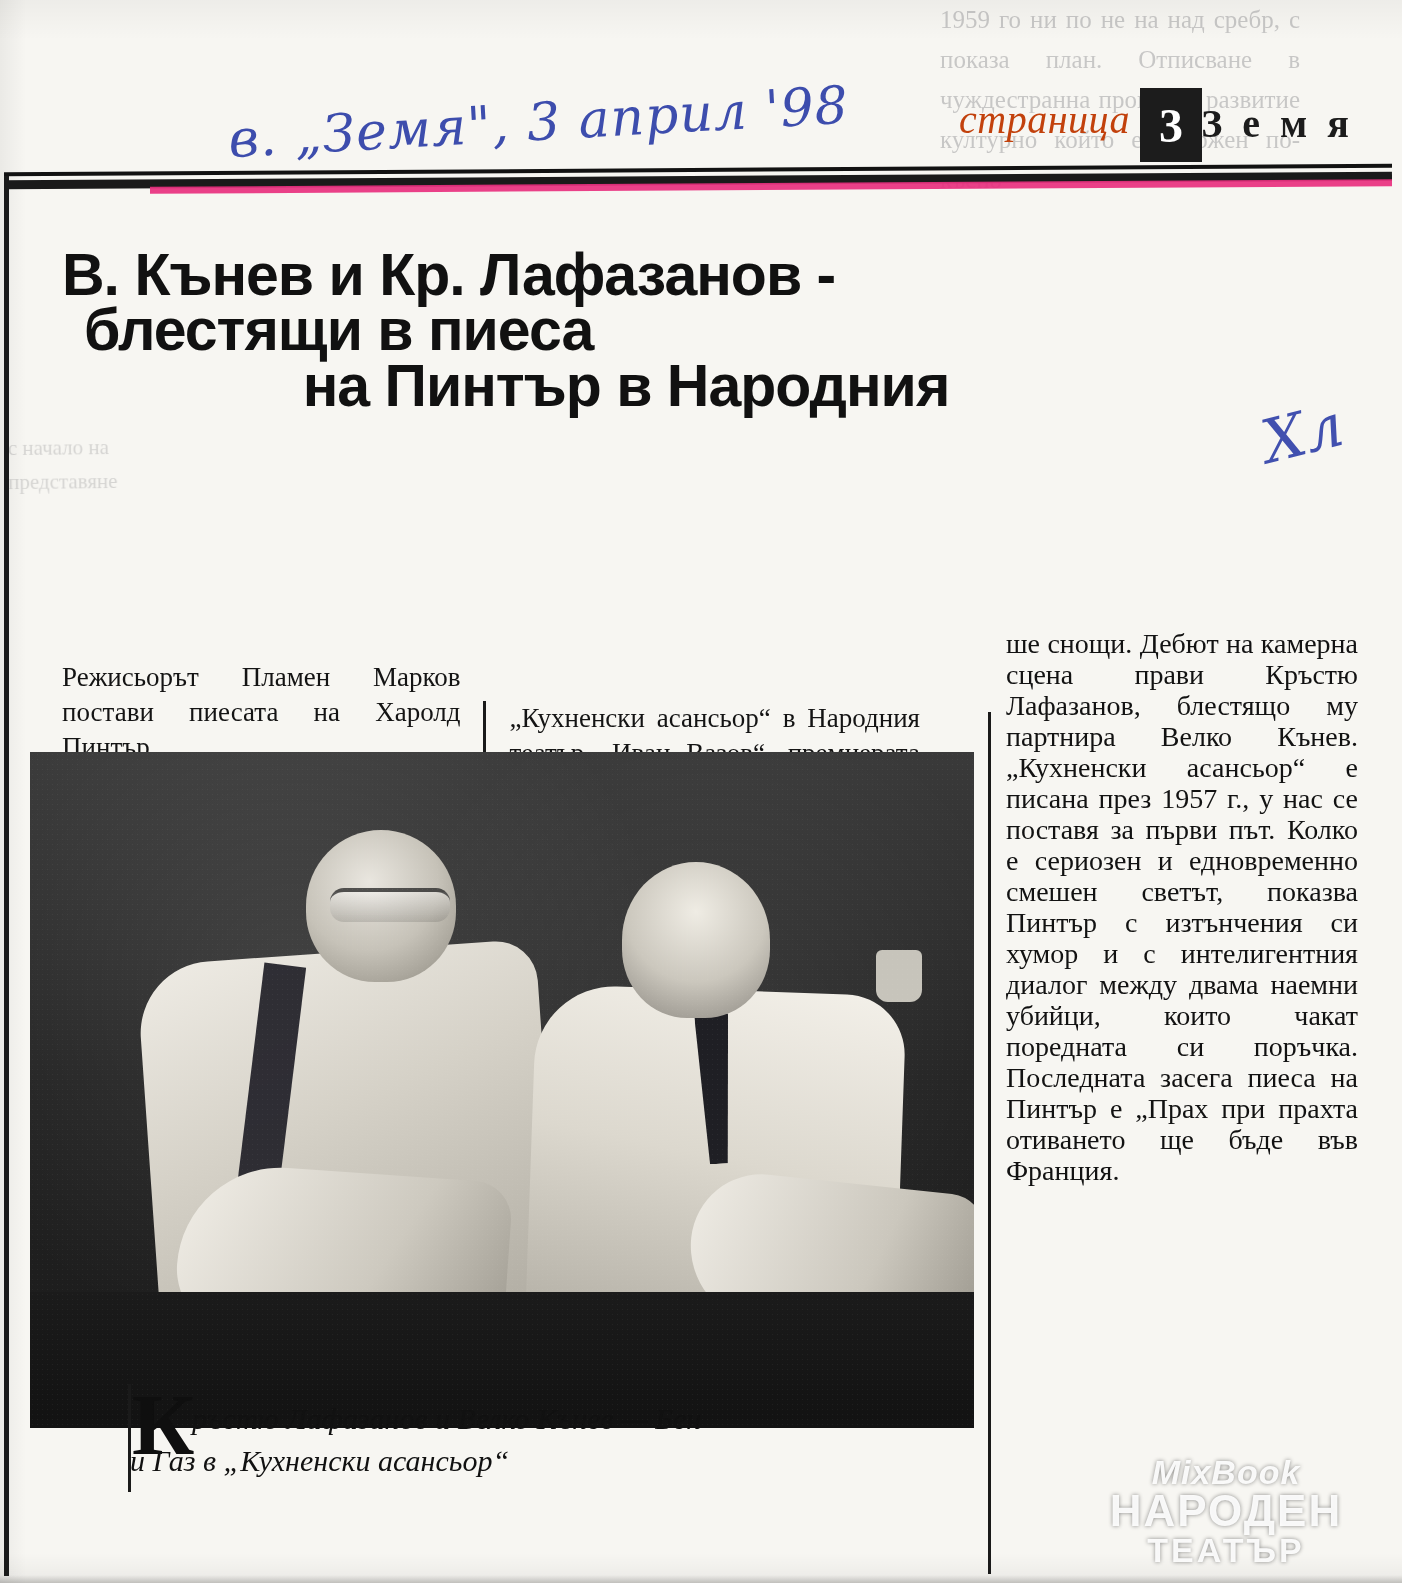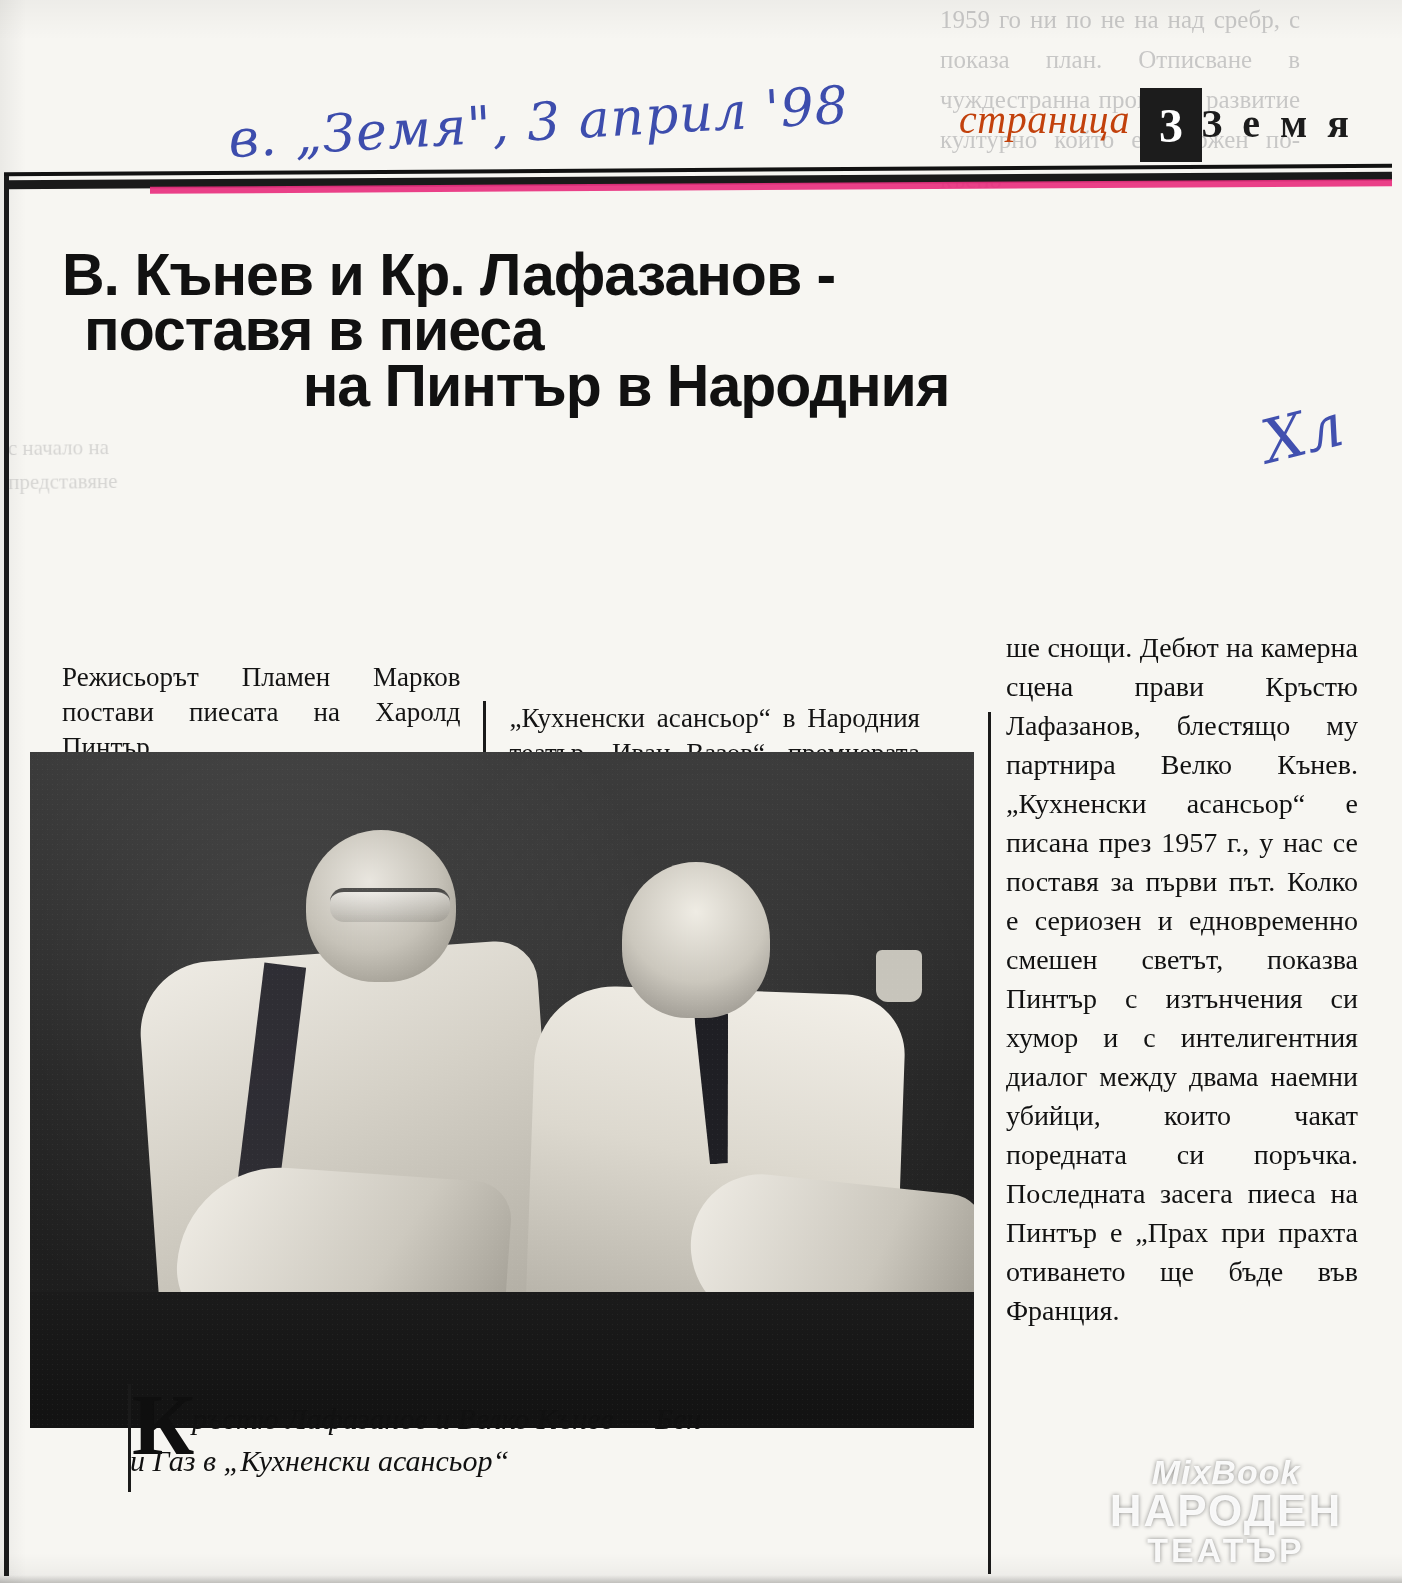"поставя в пиеса" div.l2 { text: поставя -> блестящи }
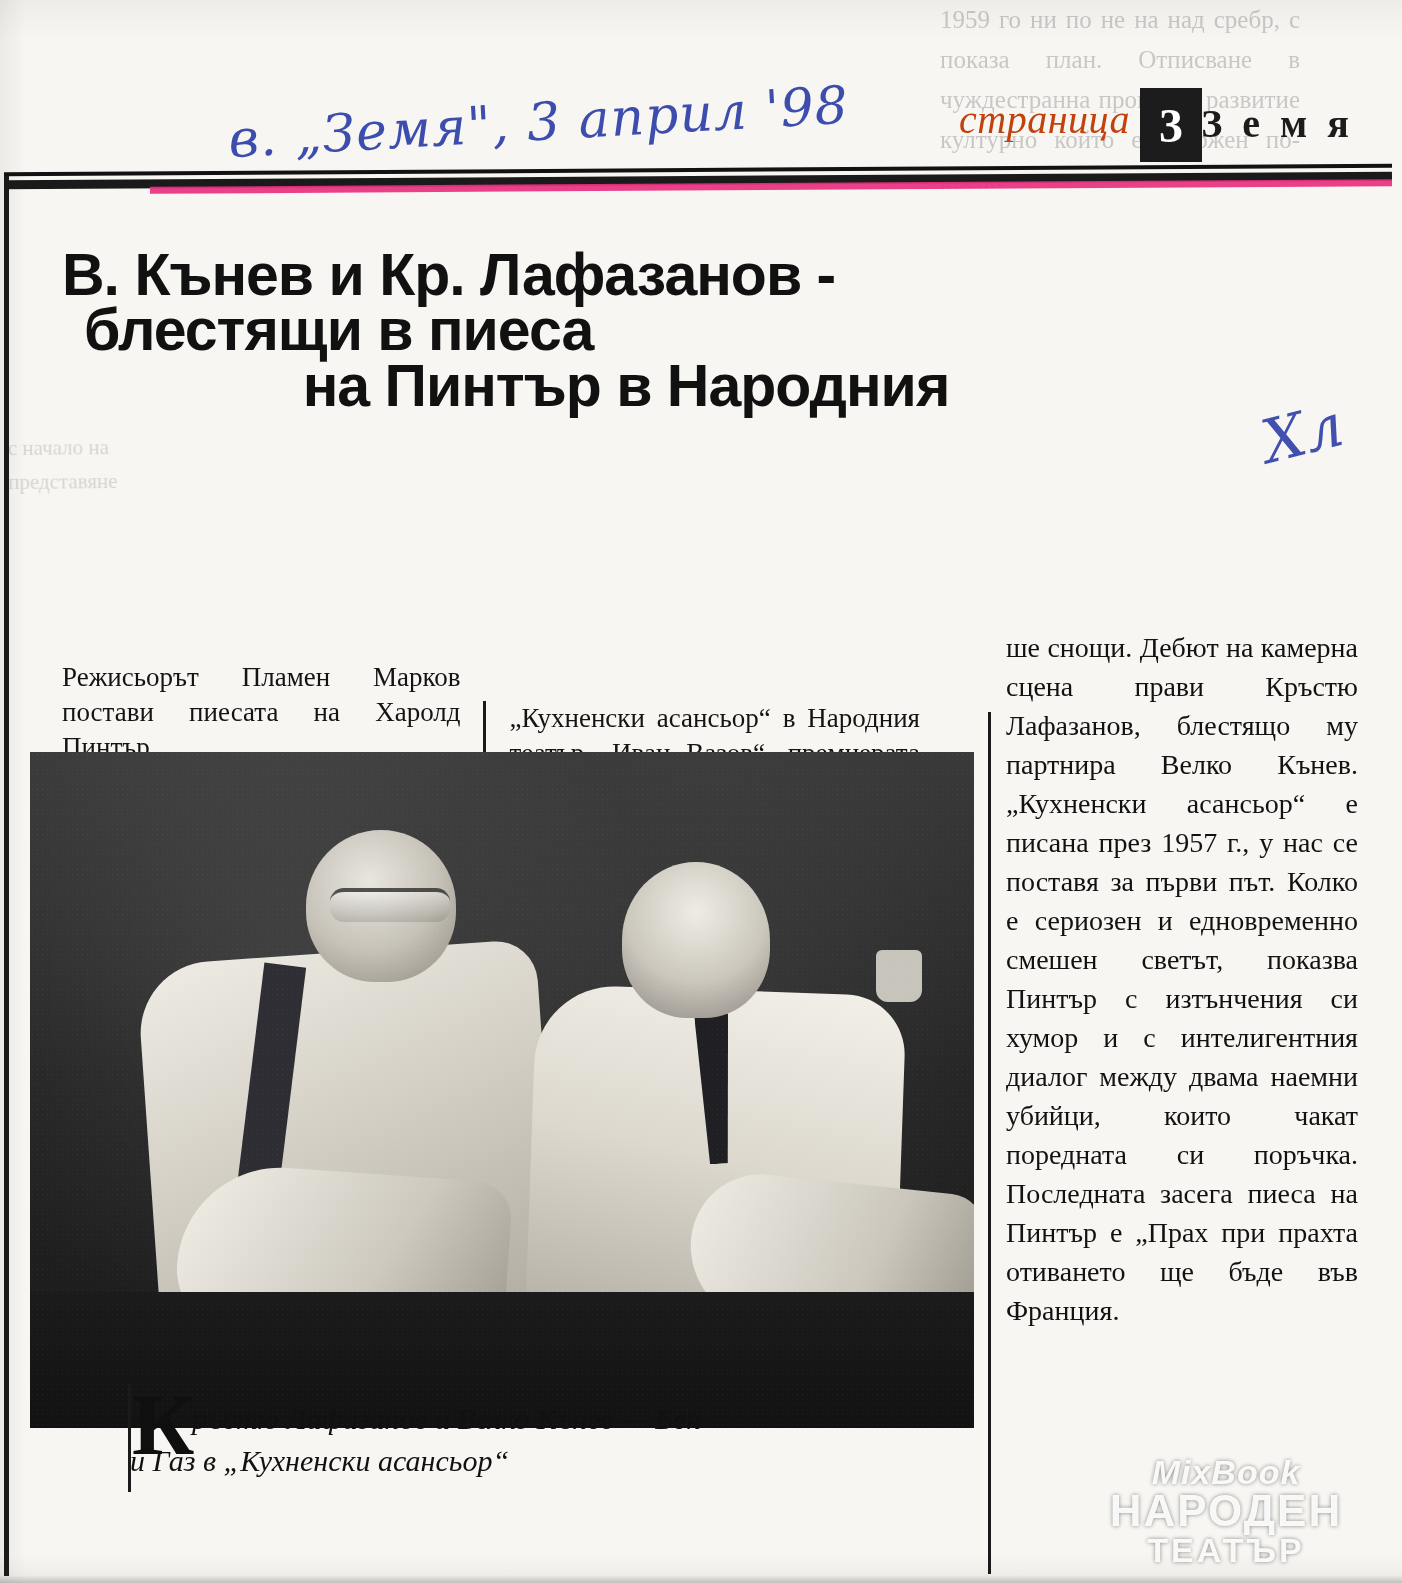"ше снощи. Дебют на камерна" .body-col { line-height: 39px -> 31px }
